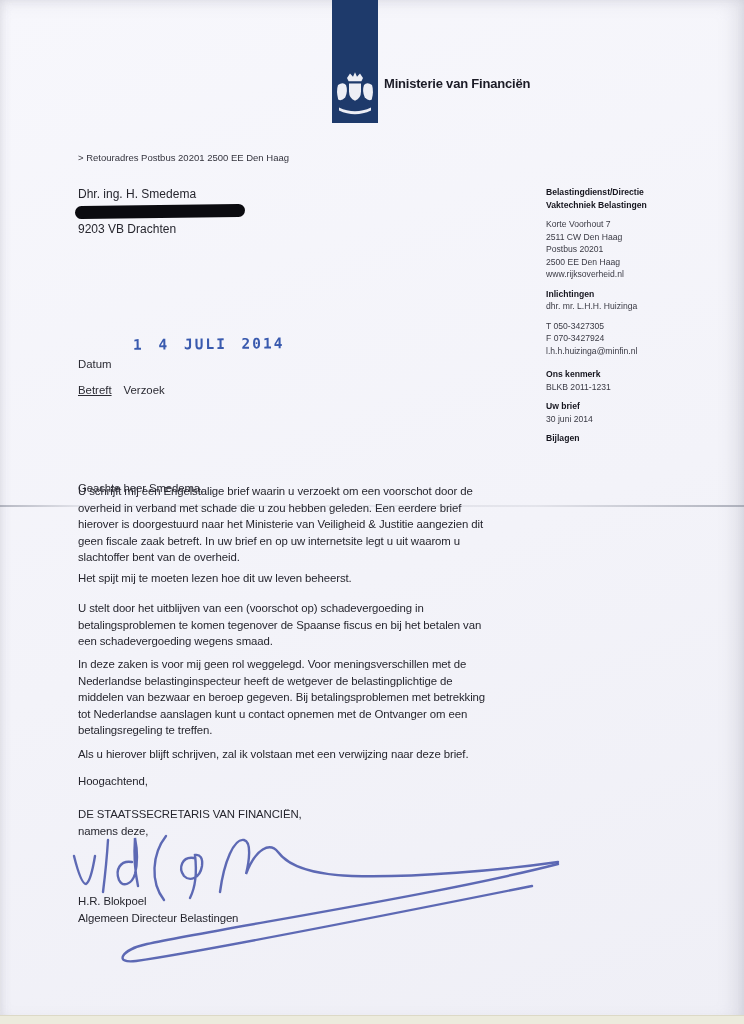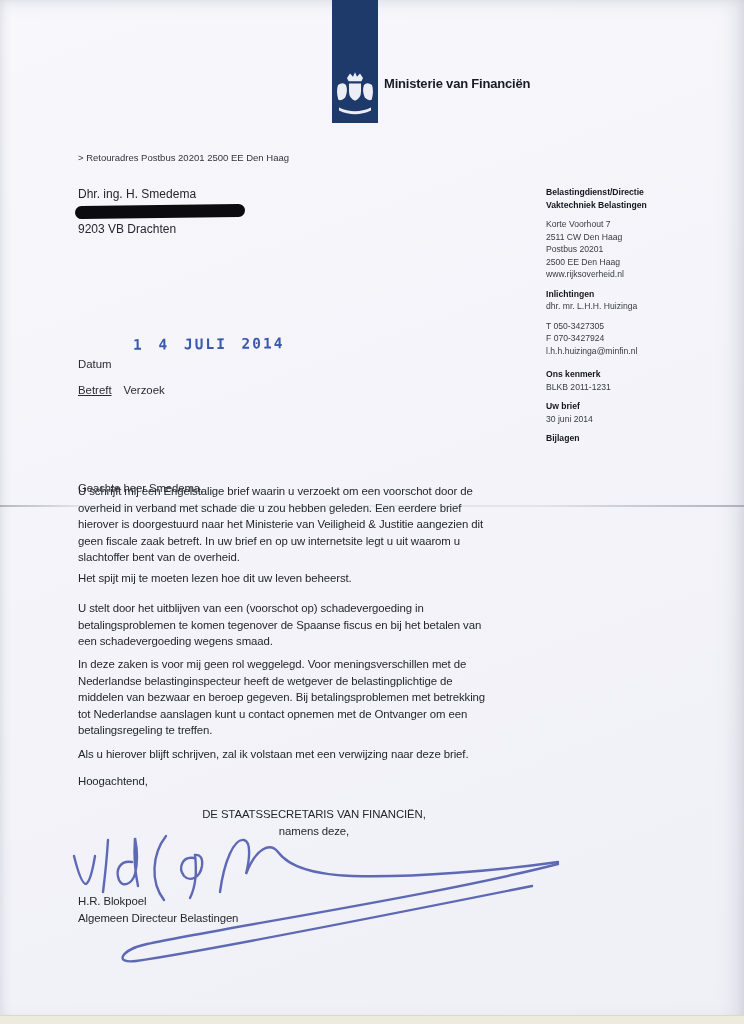"DE STAATSSECRETARIS VAN FINANCIËN," .p-auth { text-align: center -> none }
